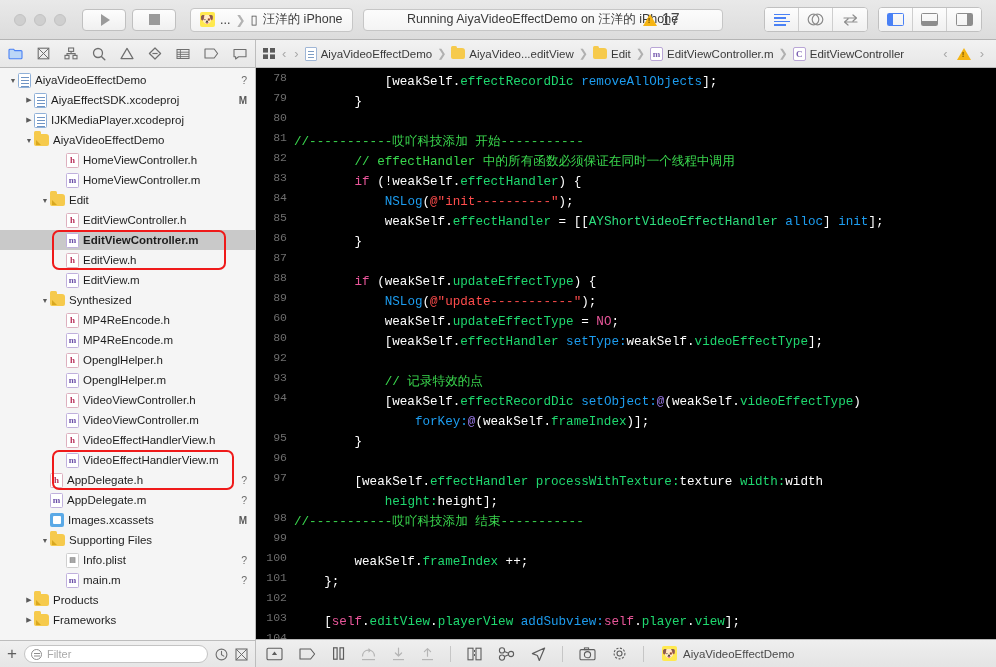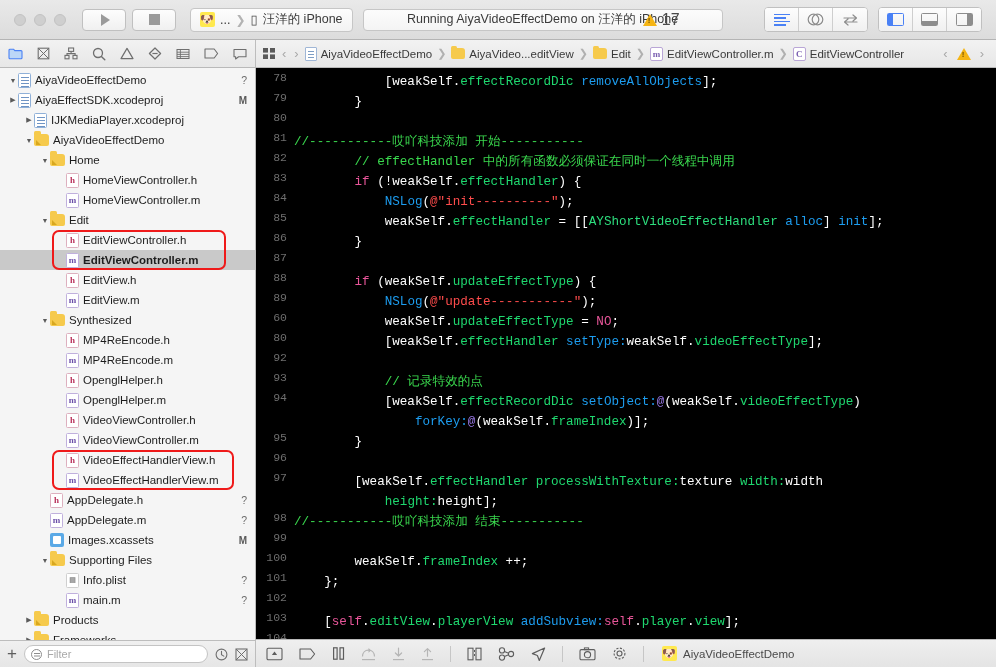"AiyaEffectSDK.xcodeproj" div.row { padding-left: 8px -> 24px }
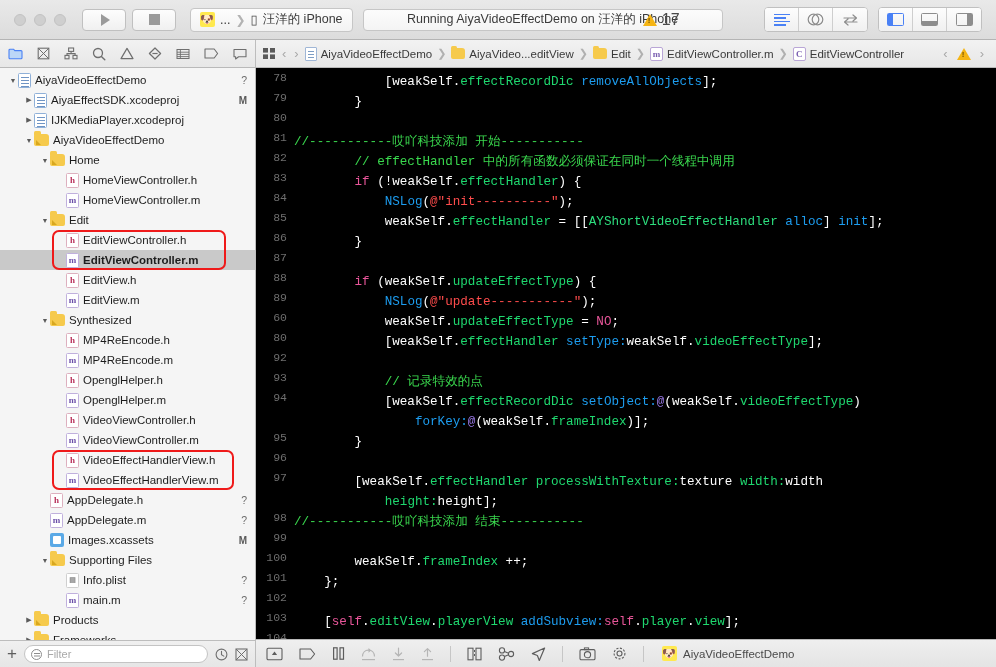"Home" div.row { html: <div> <span>▼</span> <span> <span></span> </span> <span>Home</span> </div> -> none }
